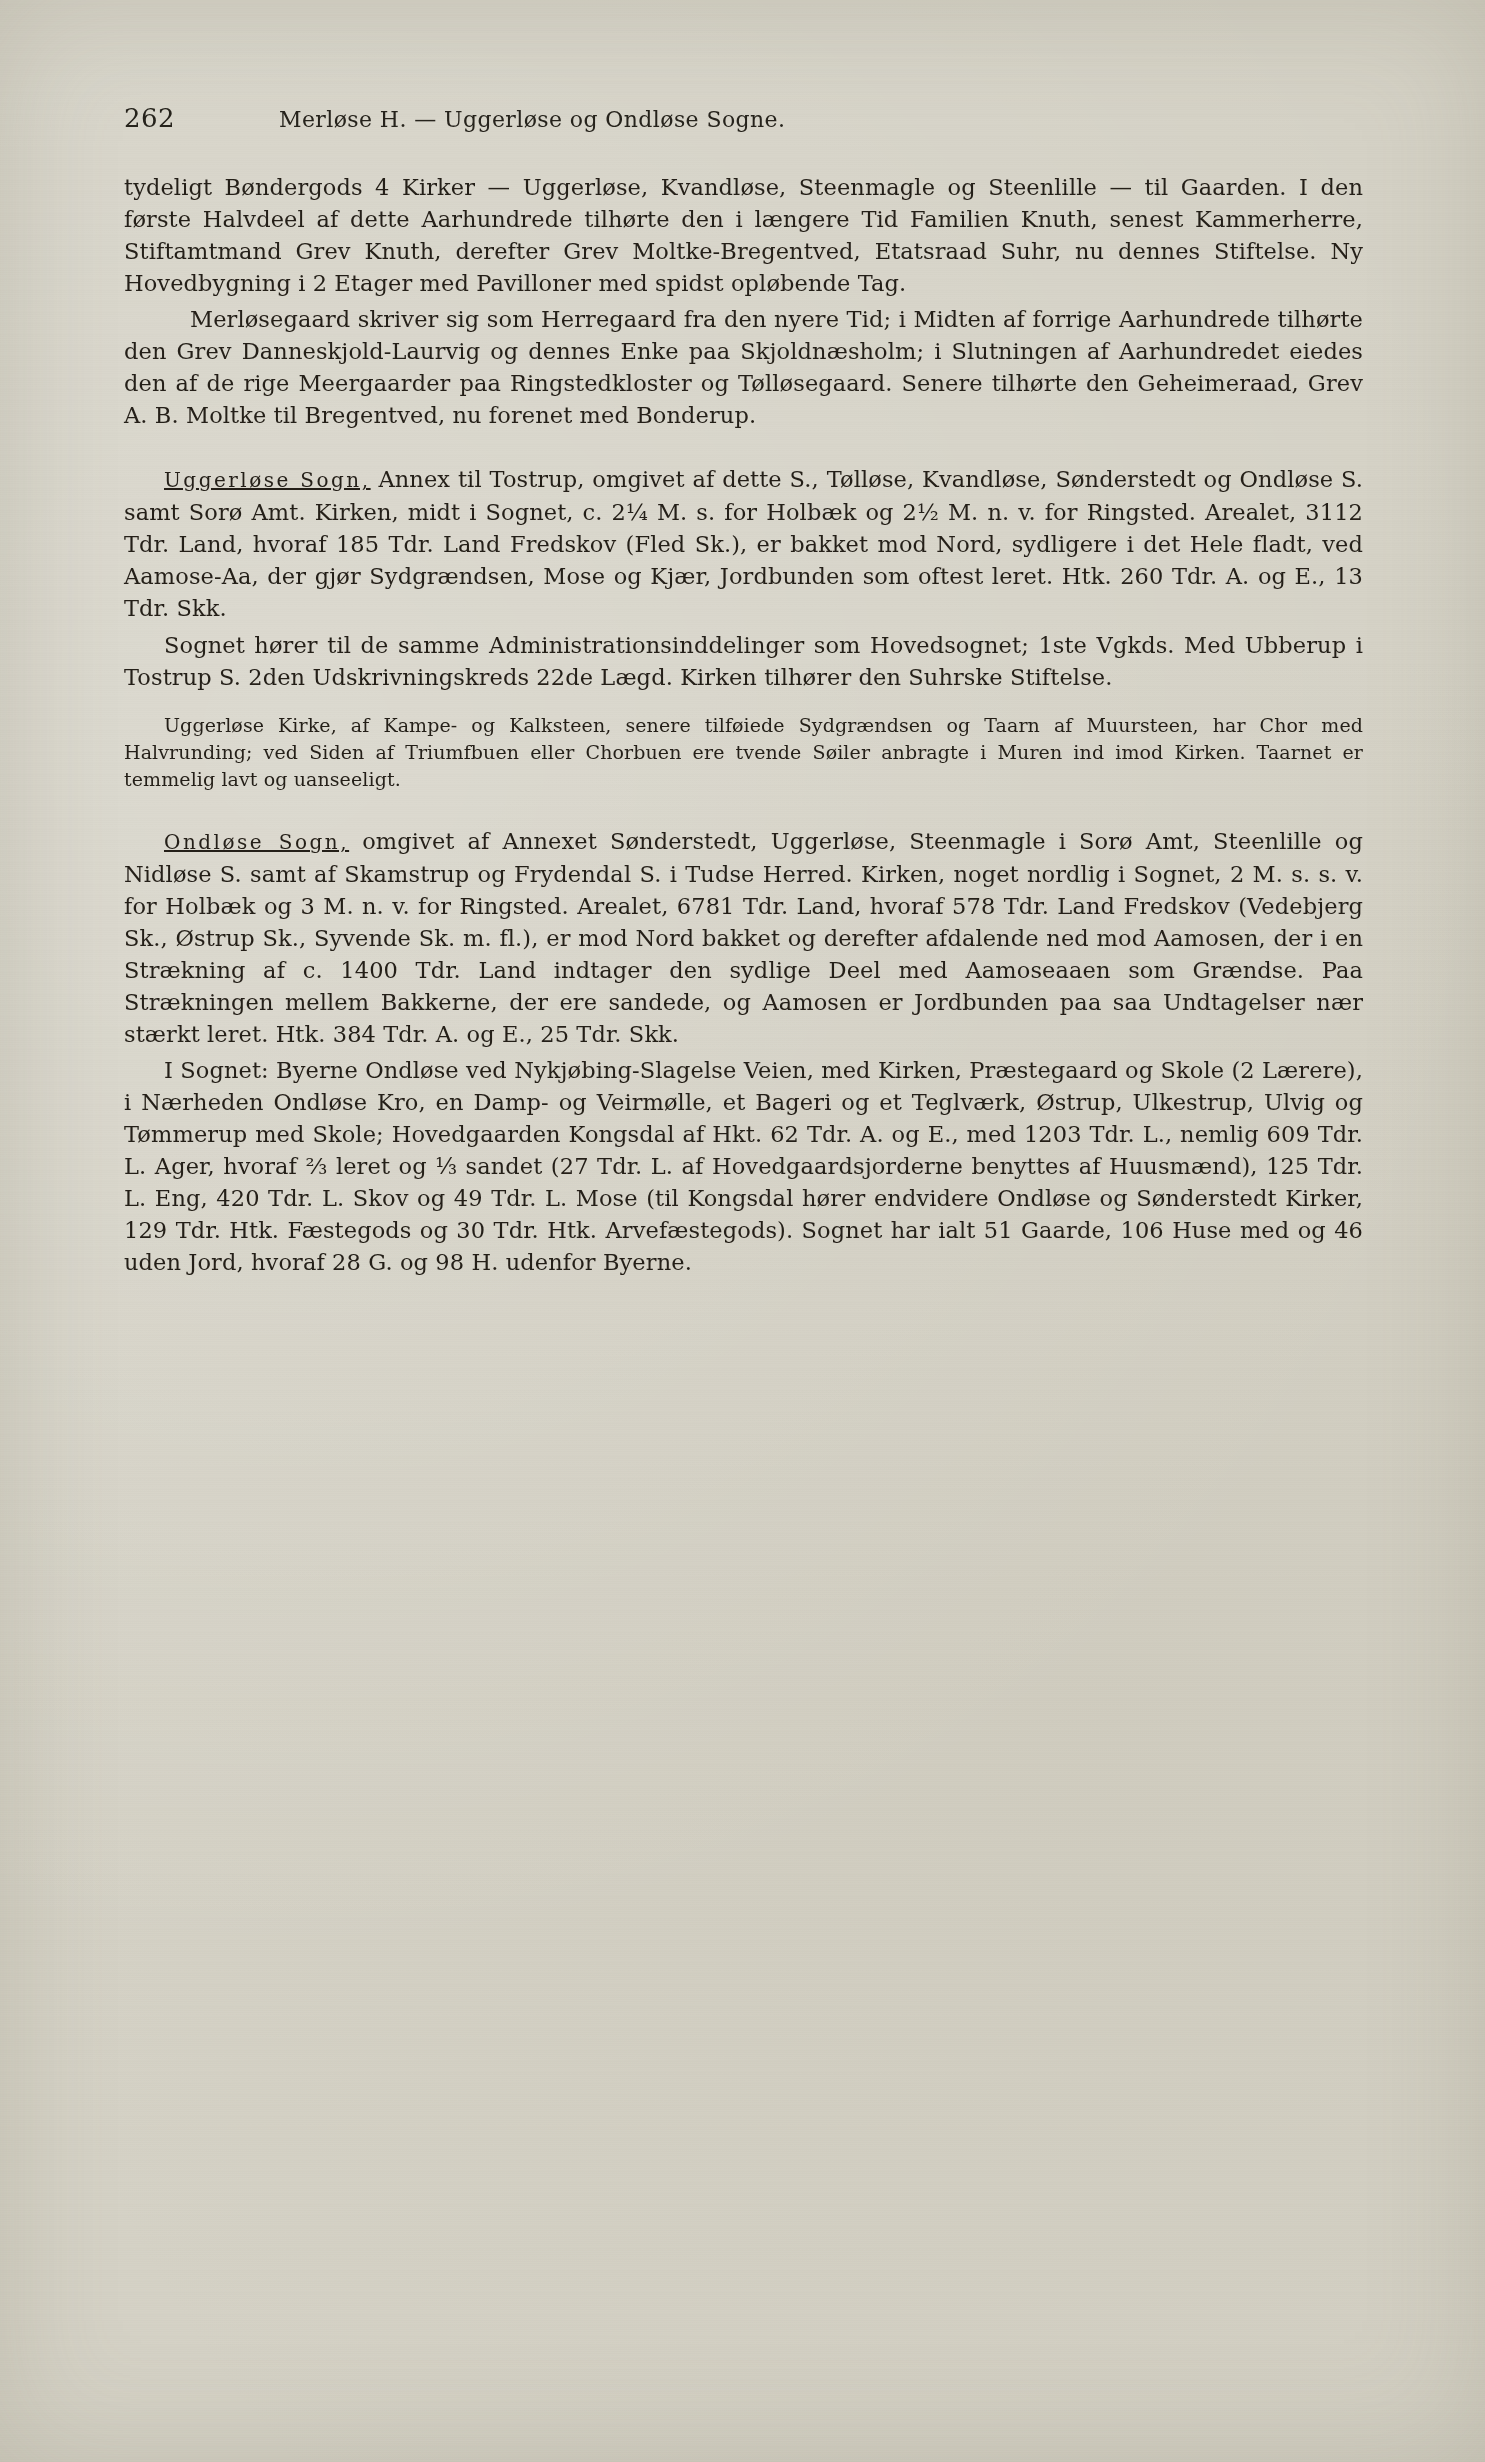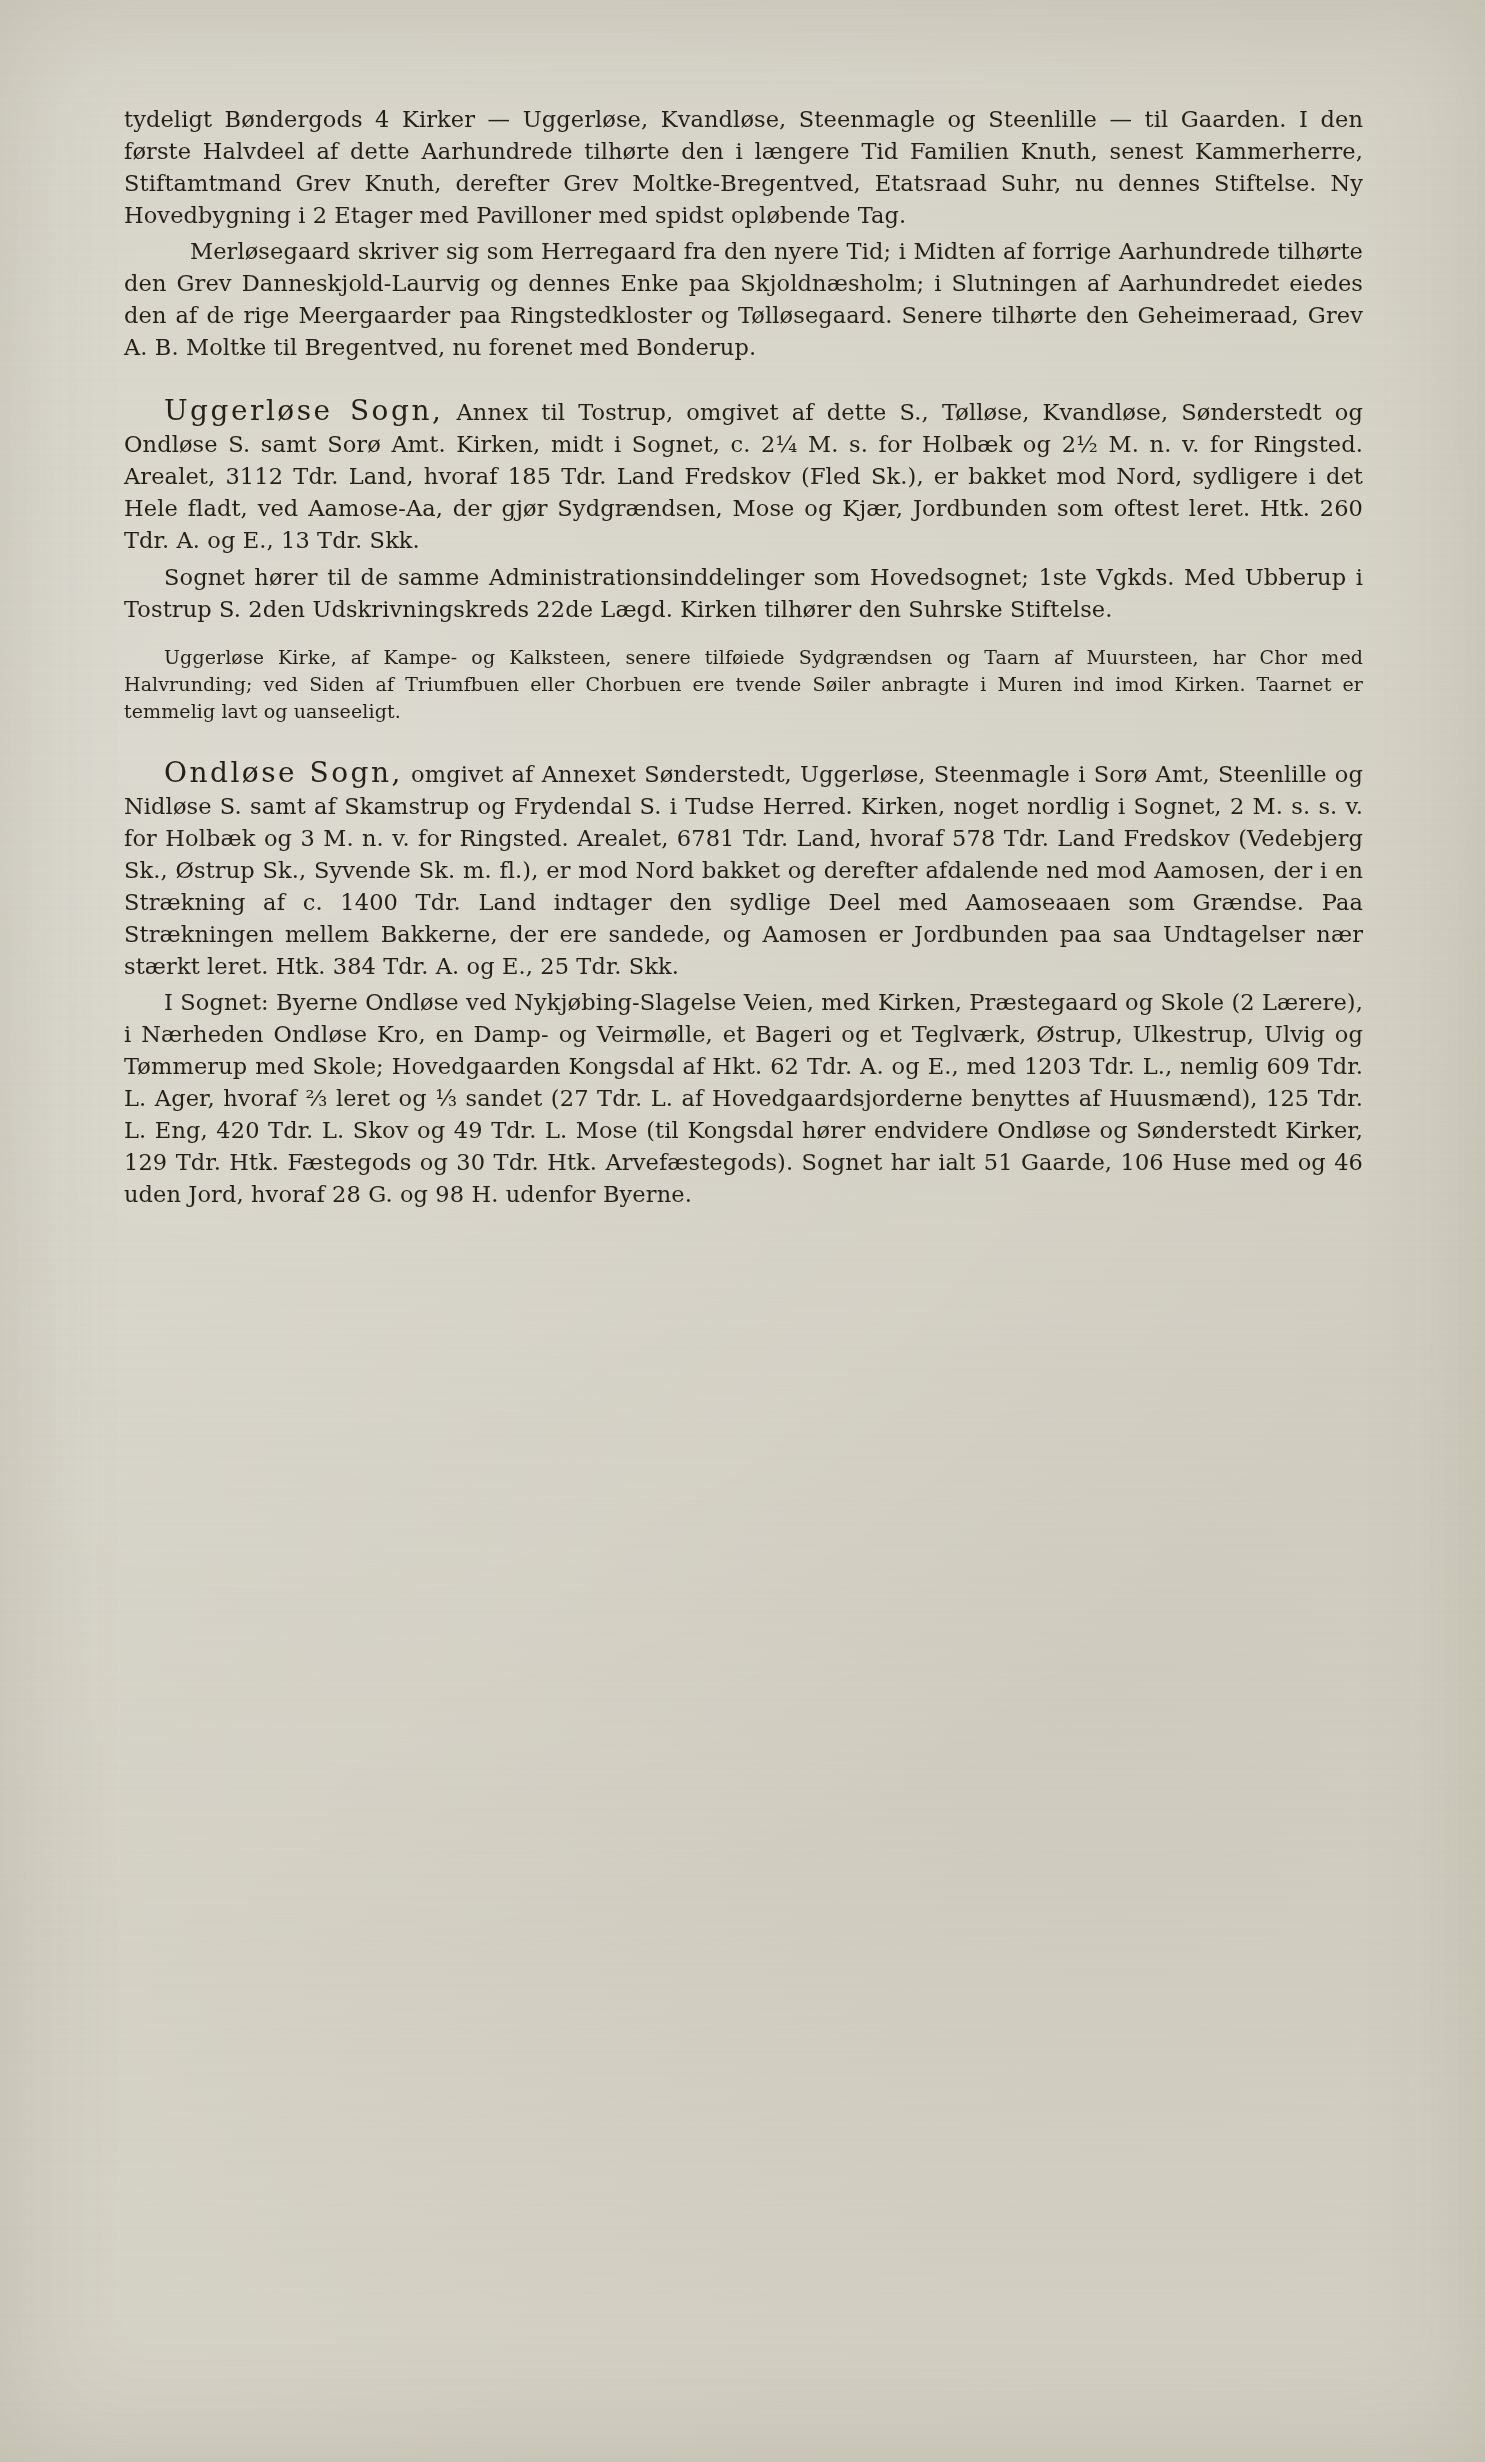"262" div.pagehead { html: none -> <div> <div>262</div> <div>Merløse H. — Uggerløse og Ondløse Sogne.</div> </div> }
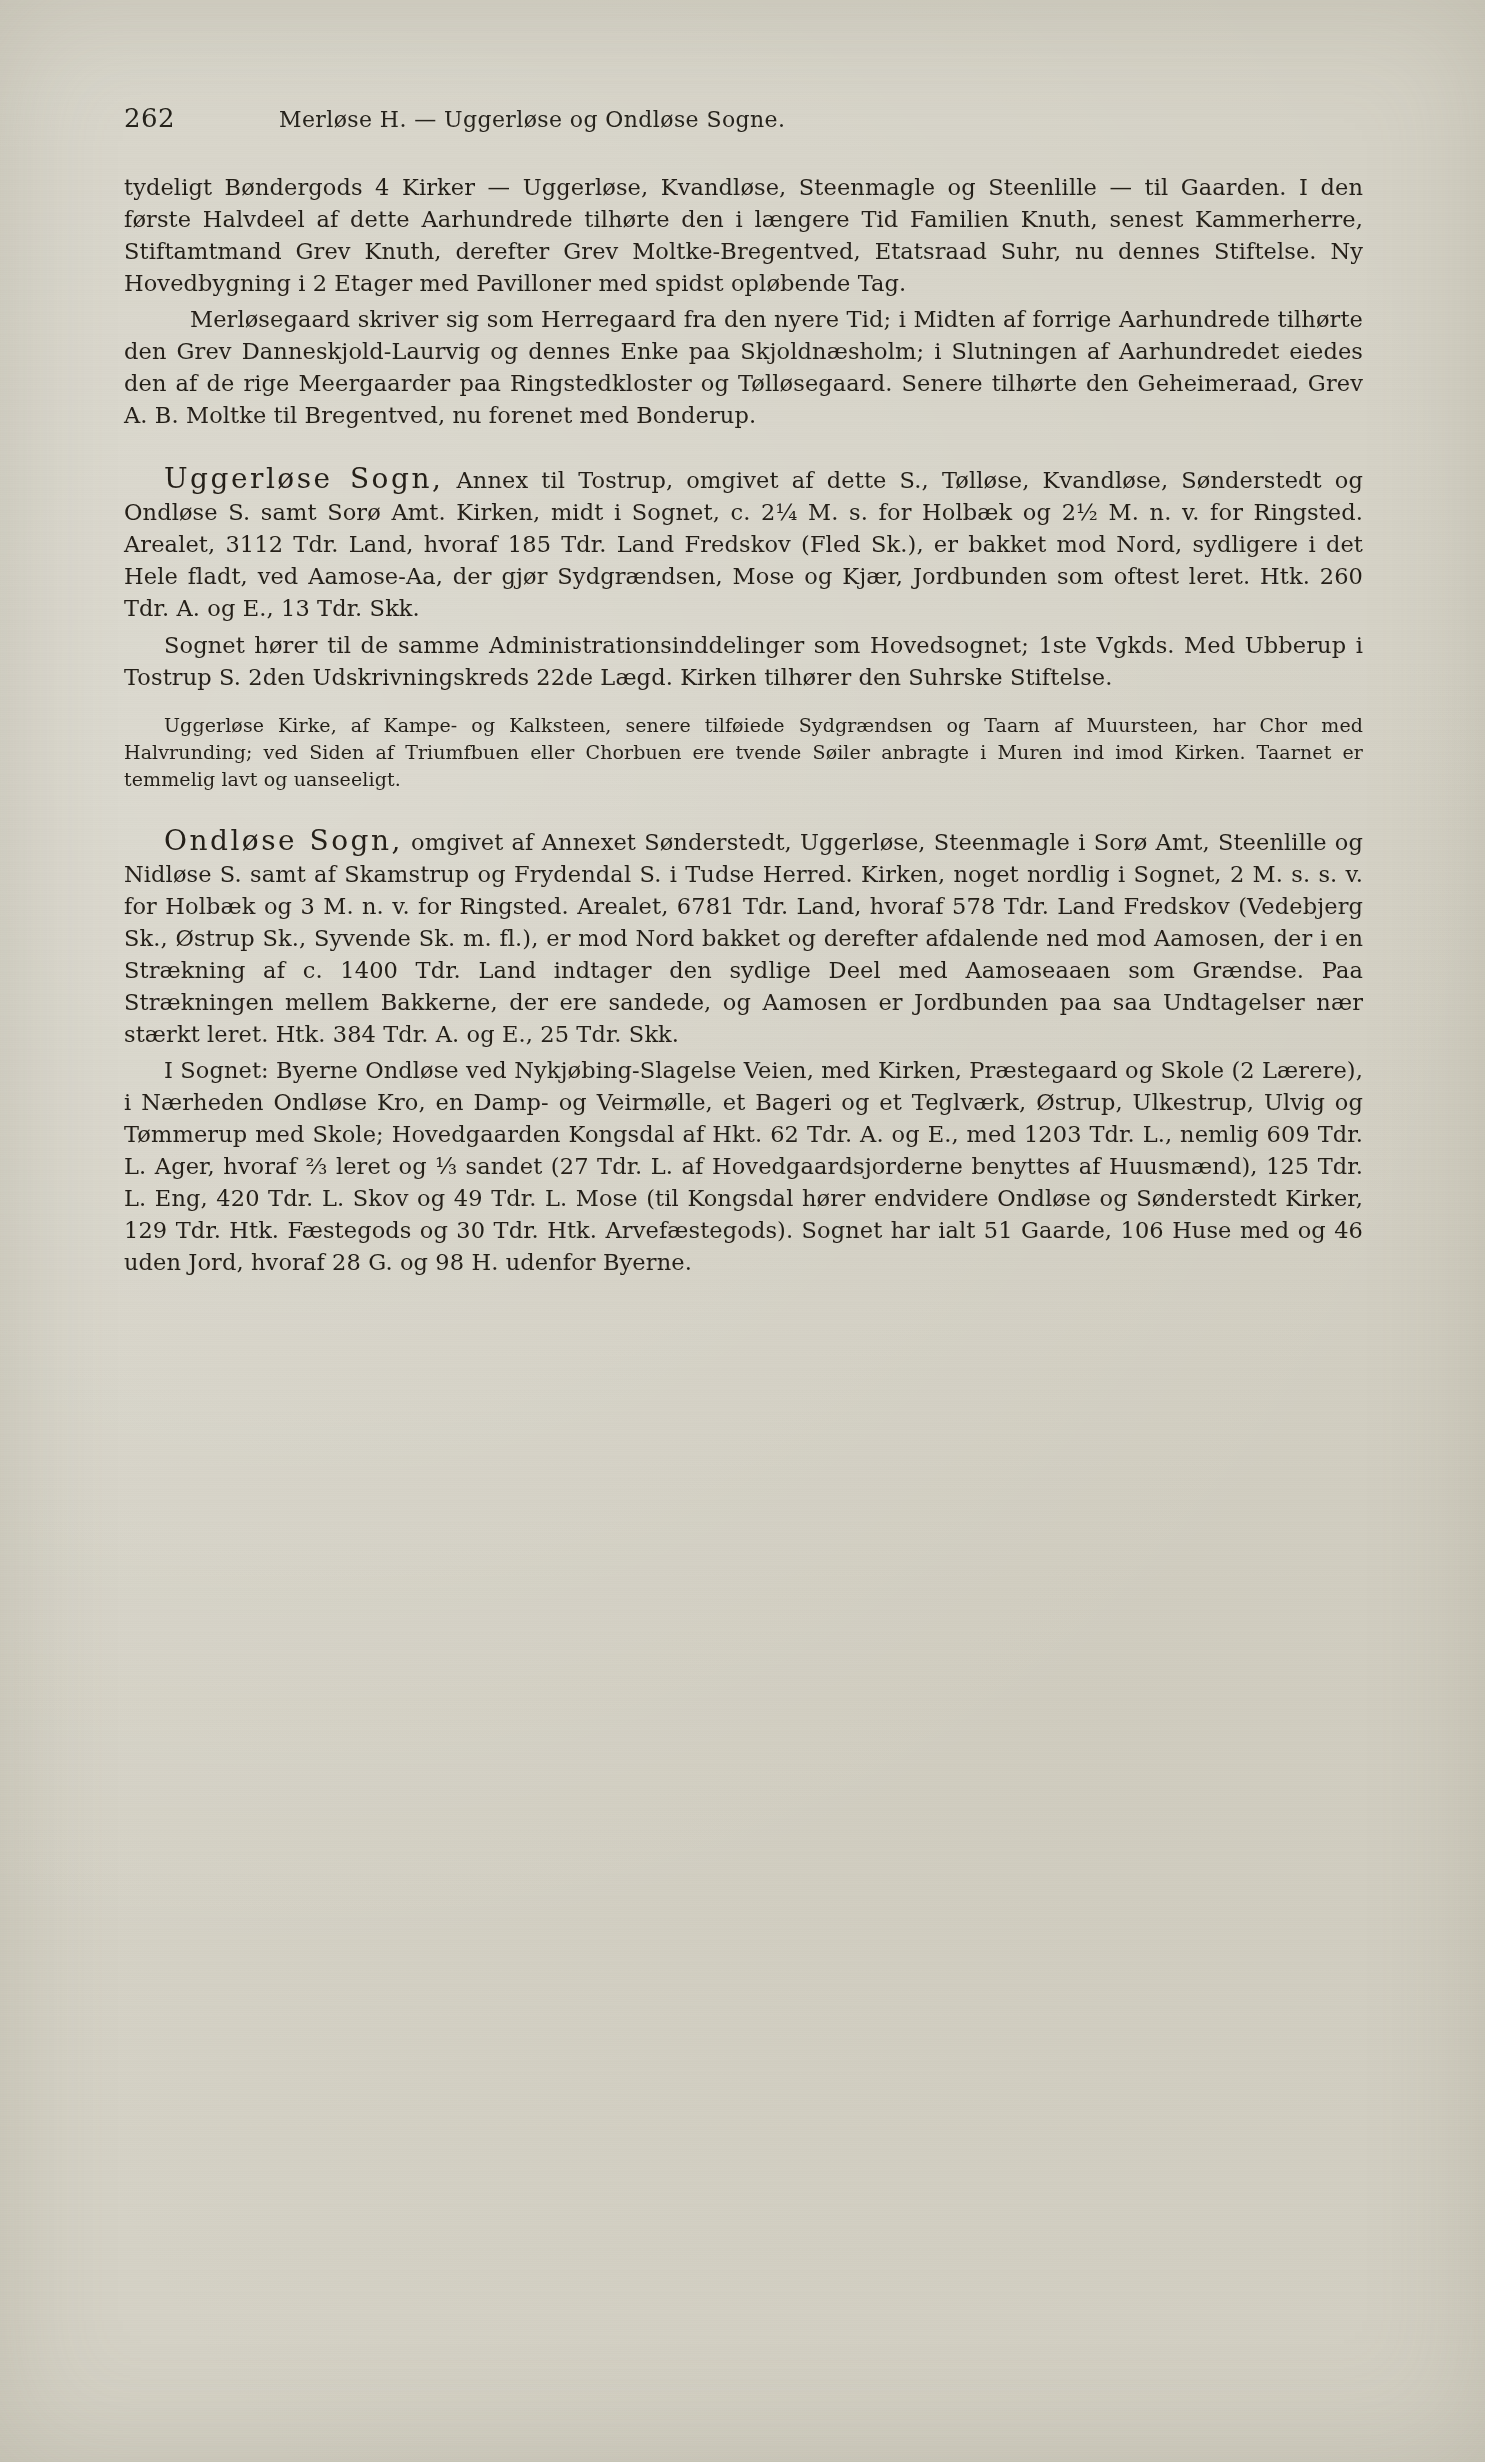"Uggerløse Sogn," .sect-head { font-size: 28px -> 20px; text-decoration: none -> underline }
